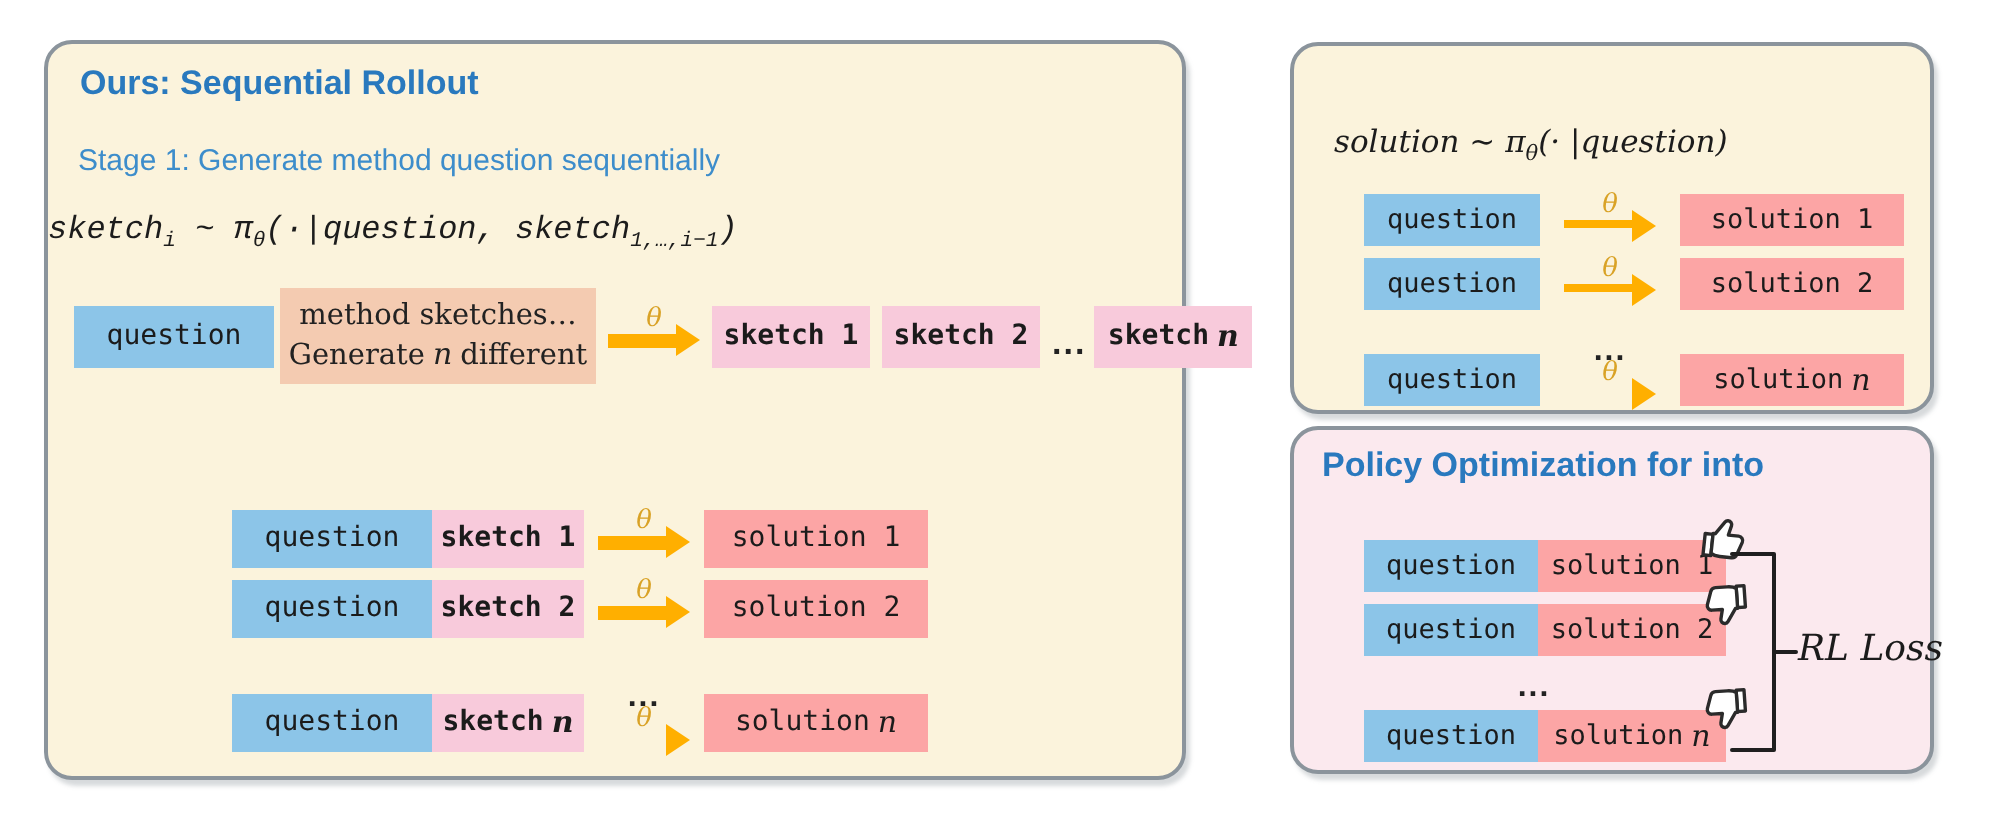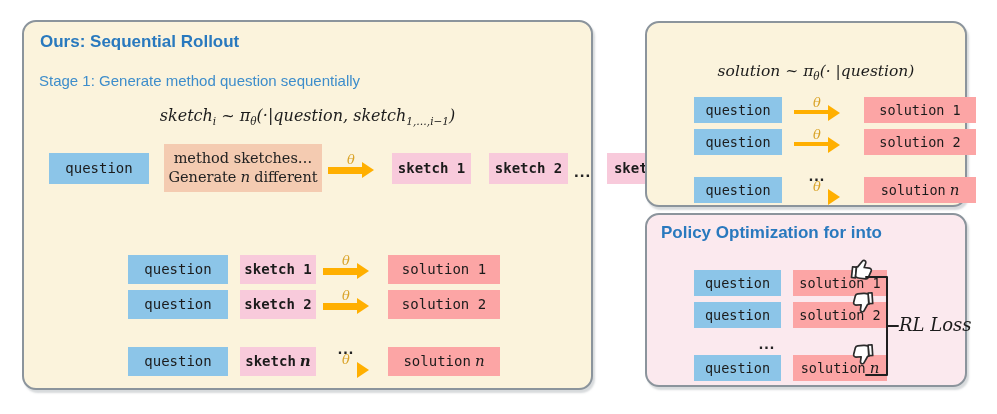"solution ~ πθ(· |question)" .formula { text-align: center -> none }
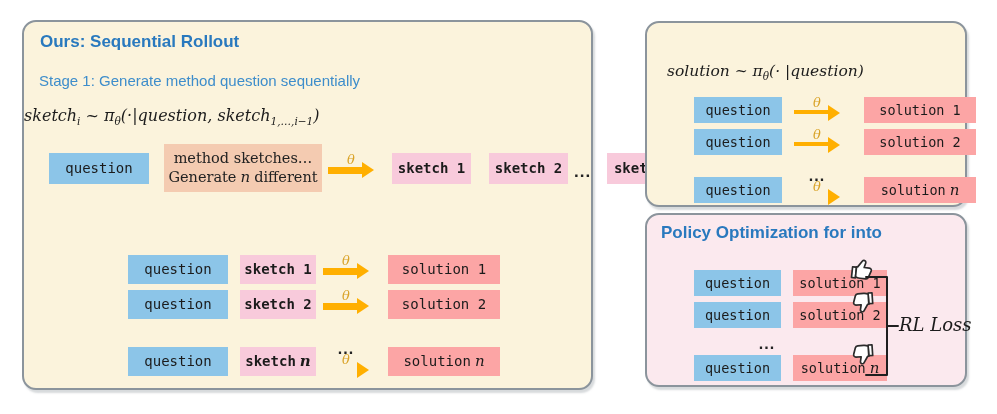"sketchi ~ πθ(·|question, sketch1,…,i−1)" div.formula { font-family: none -> Liberation Mono, monospace }
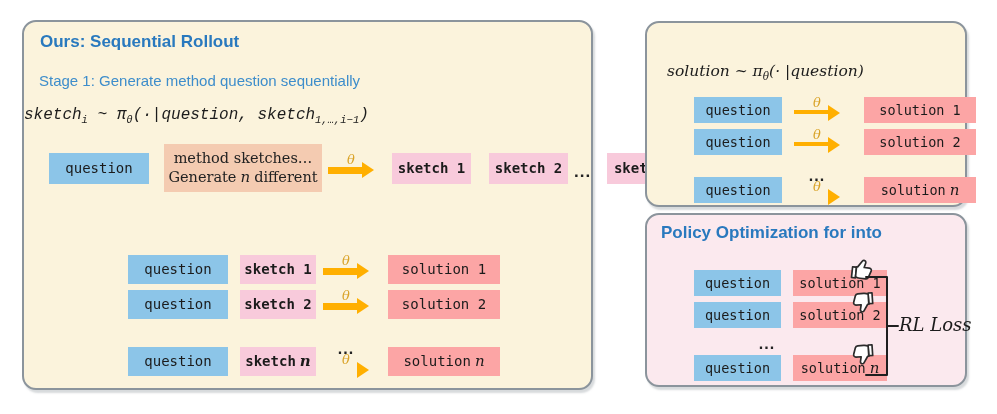"question" .box { margin-left: 12px -> none }
